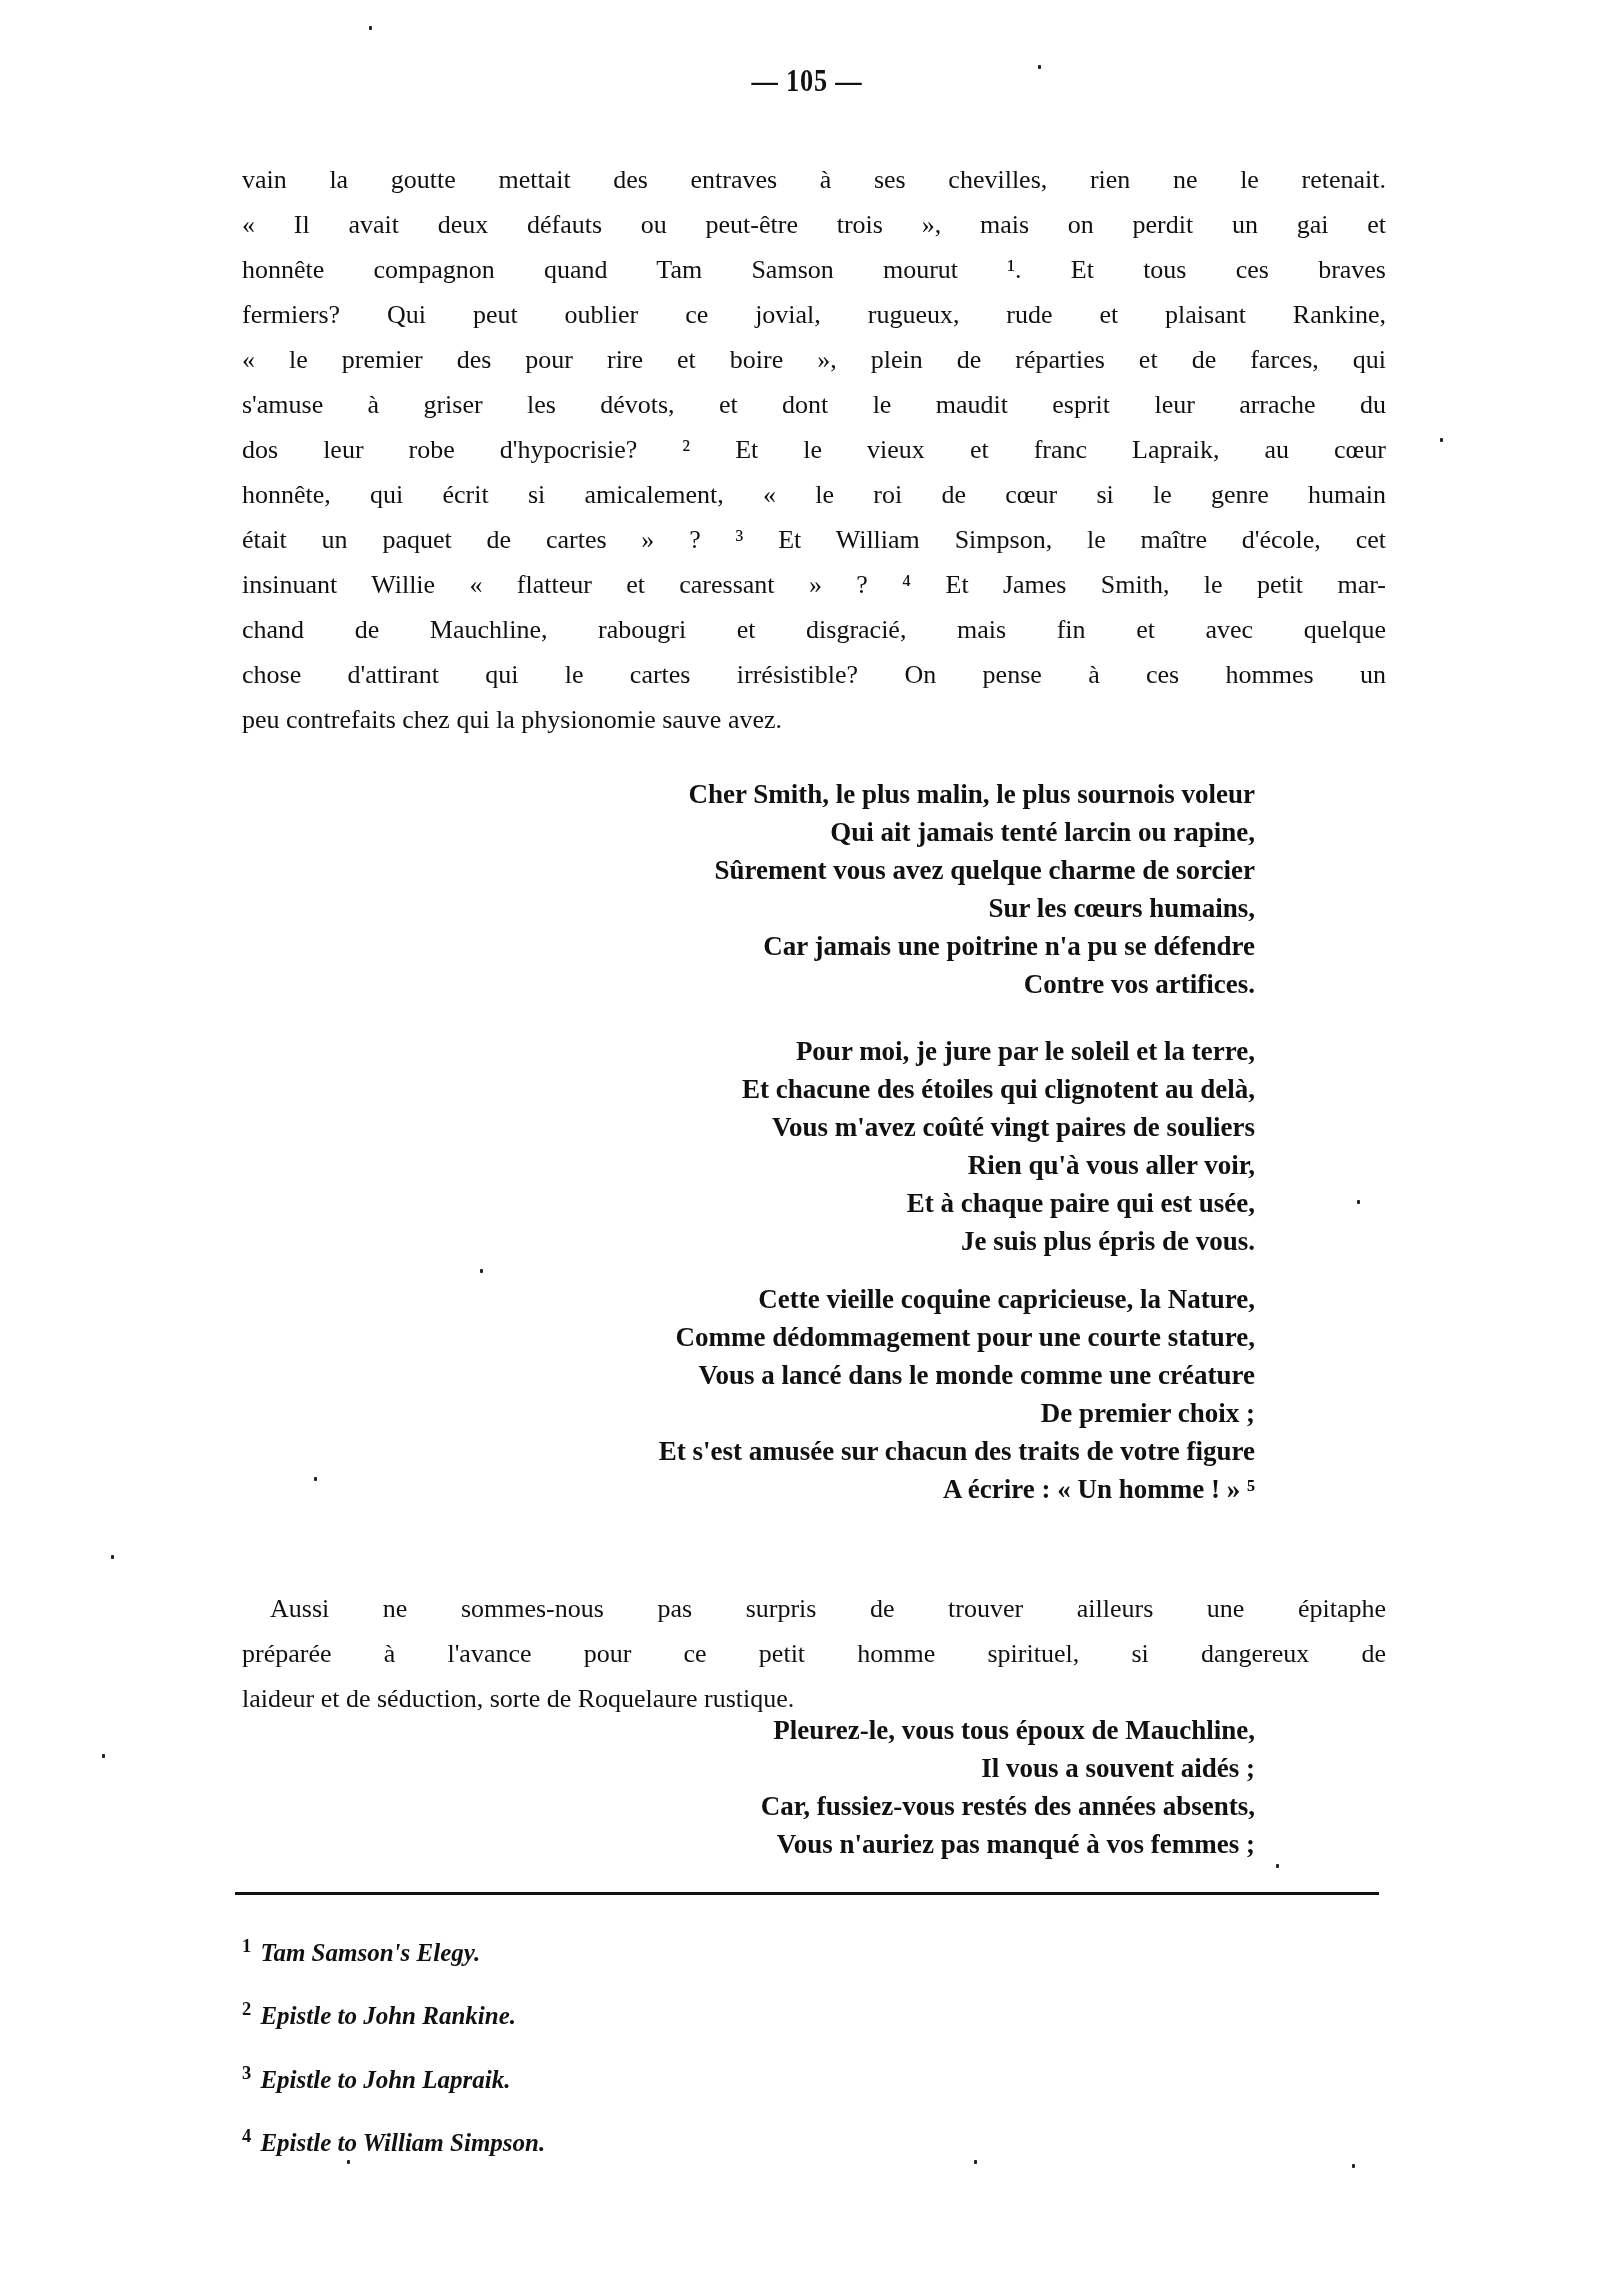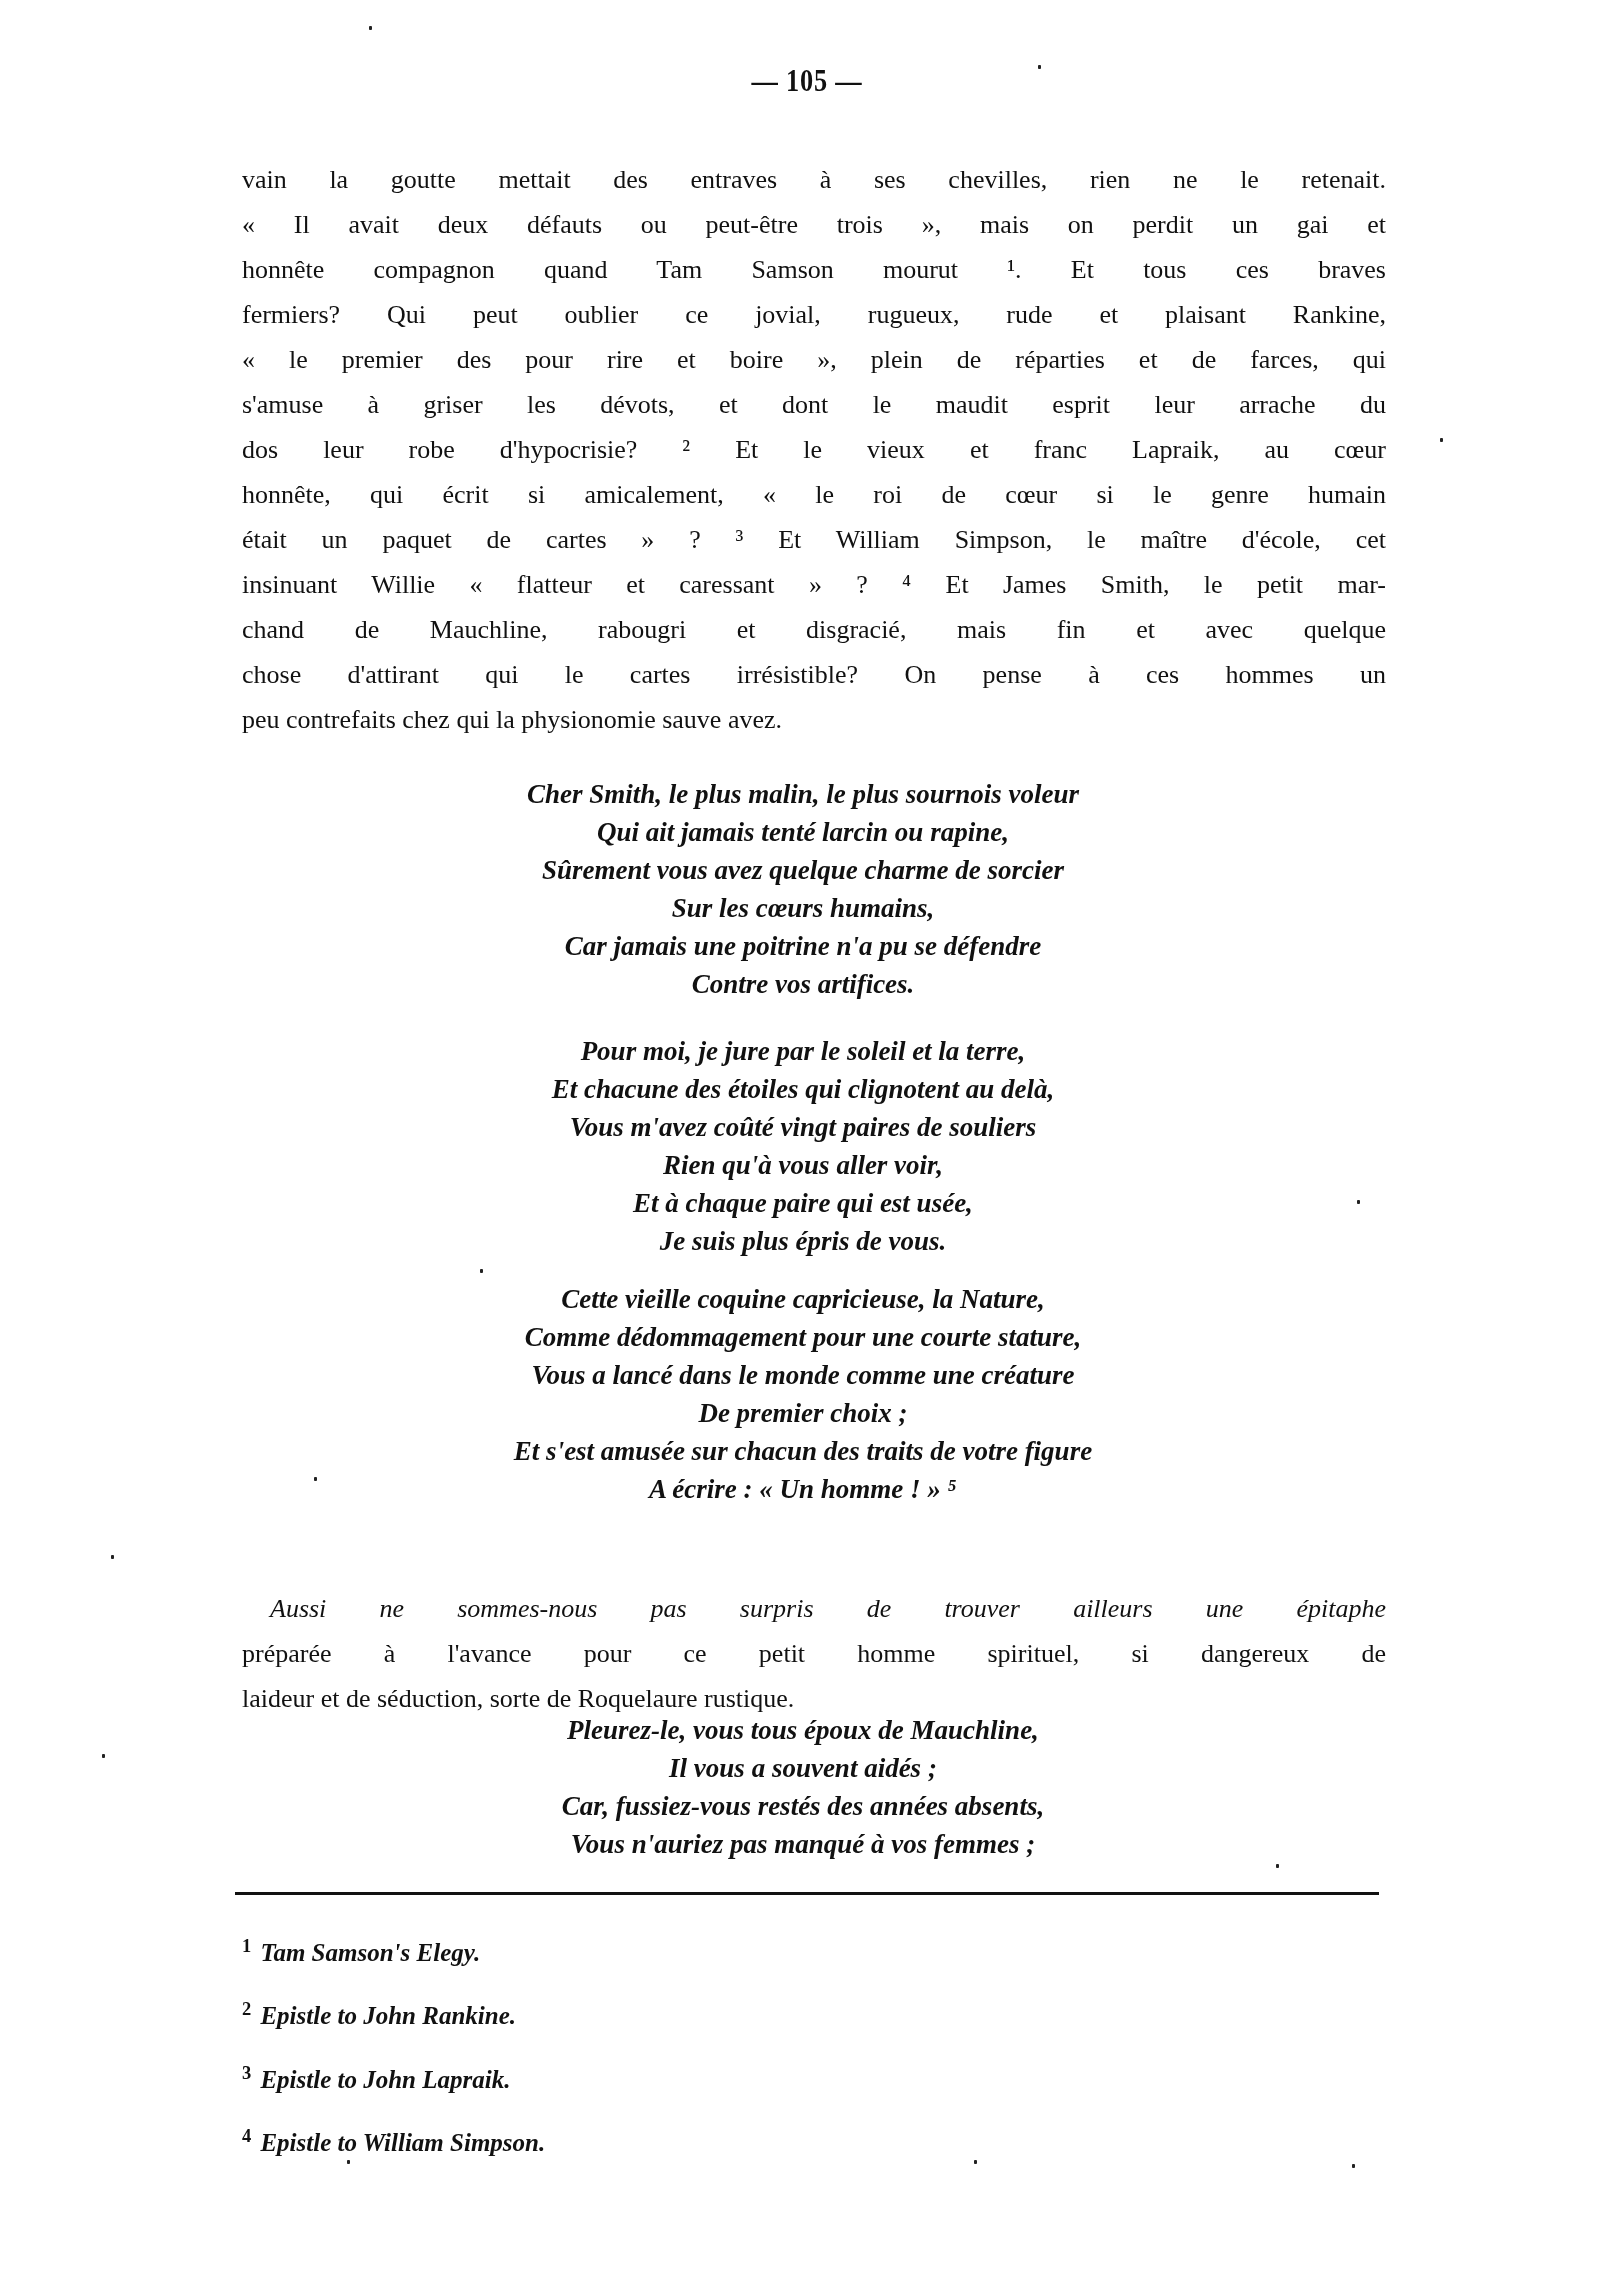"Cher Smith, le plus malin," .stanza { font-style: italic -> none; text-align: center -> right }
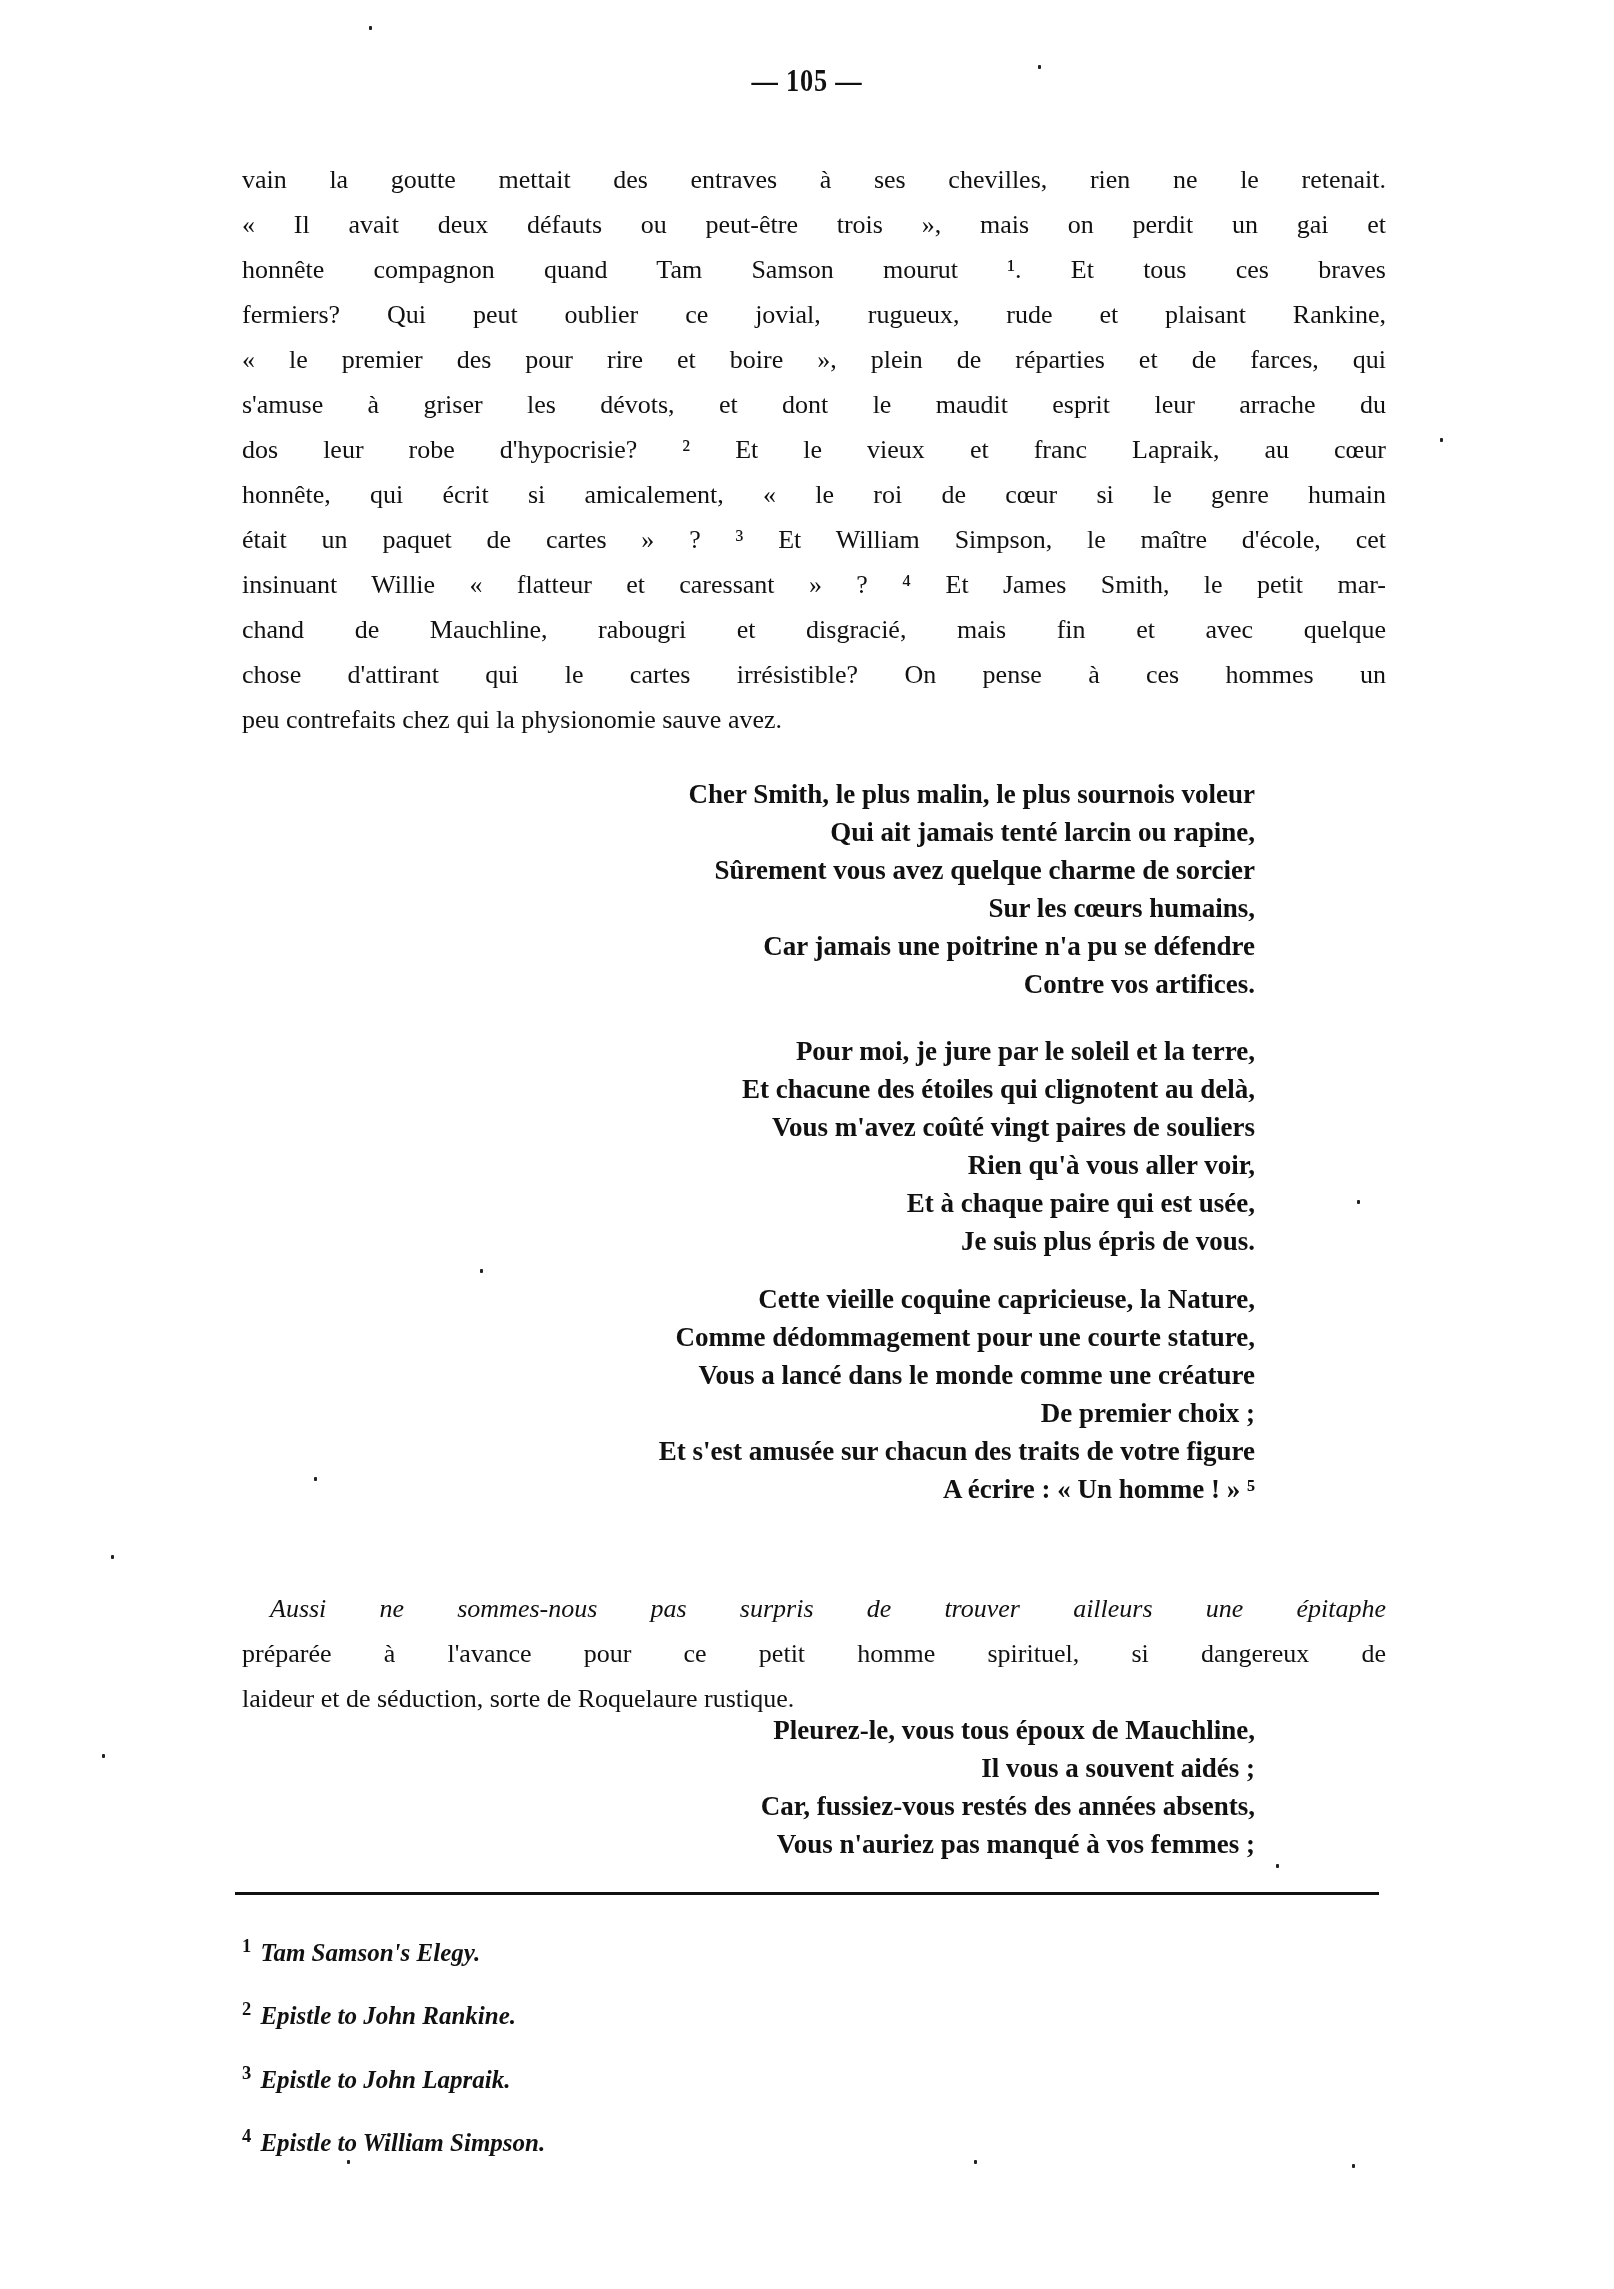"Aussi ne sommes-nous pas surpris" .prose .indent { font-style: italic -> none }
